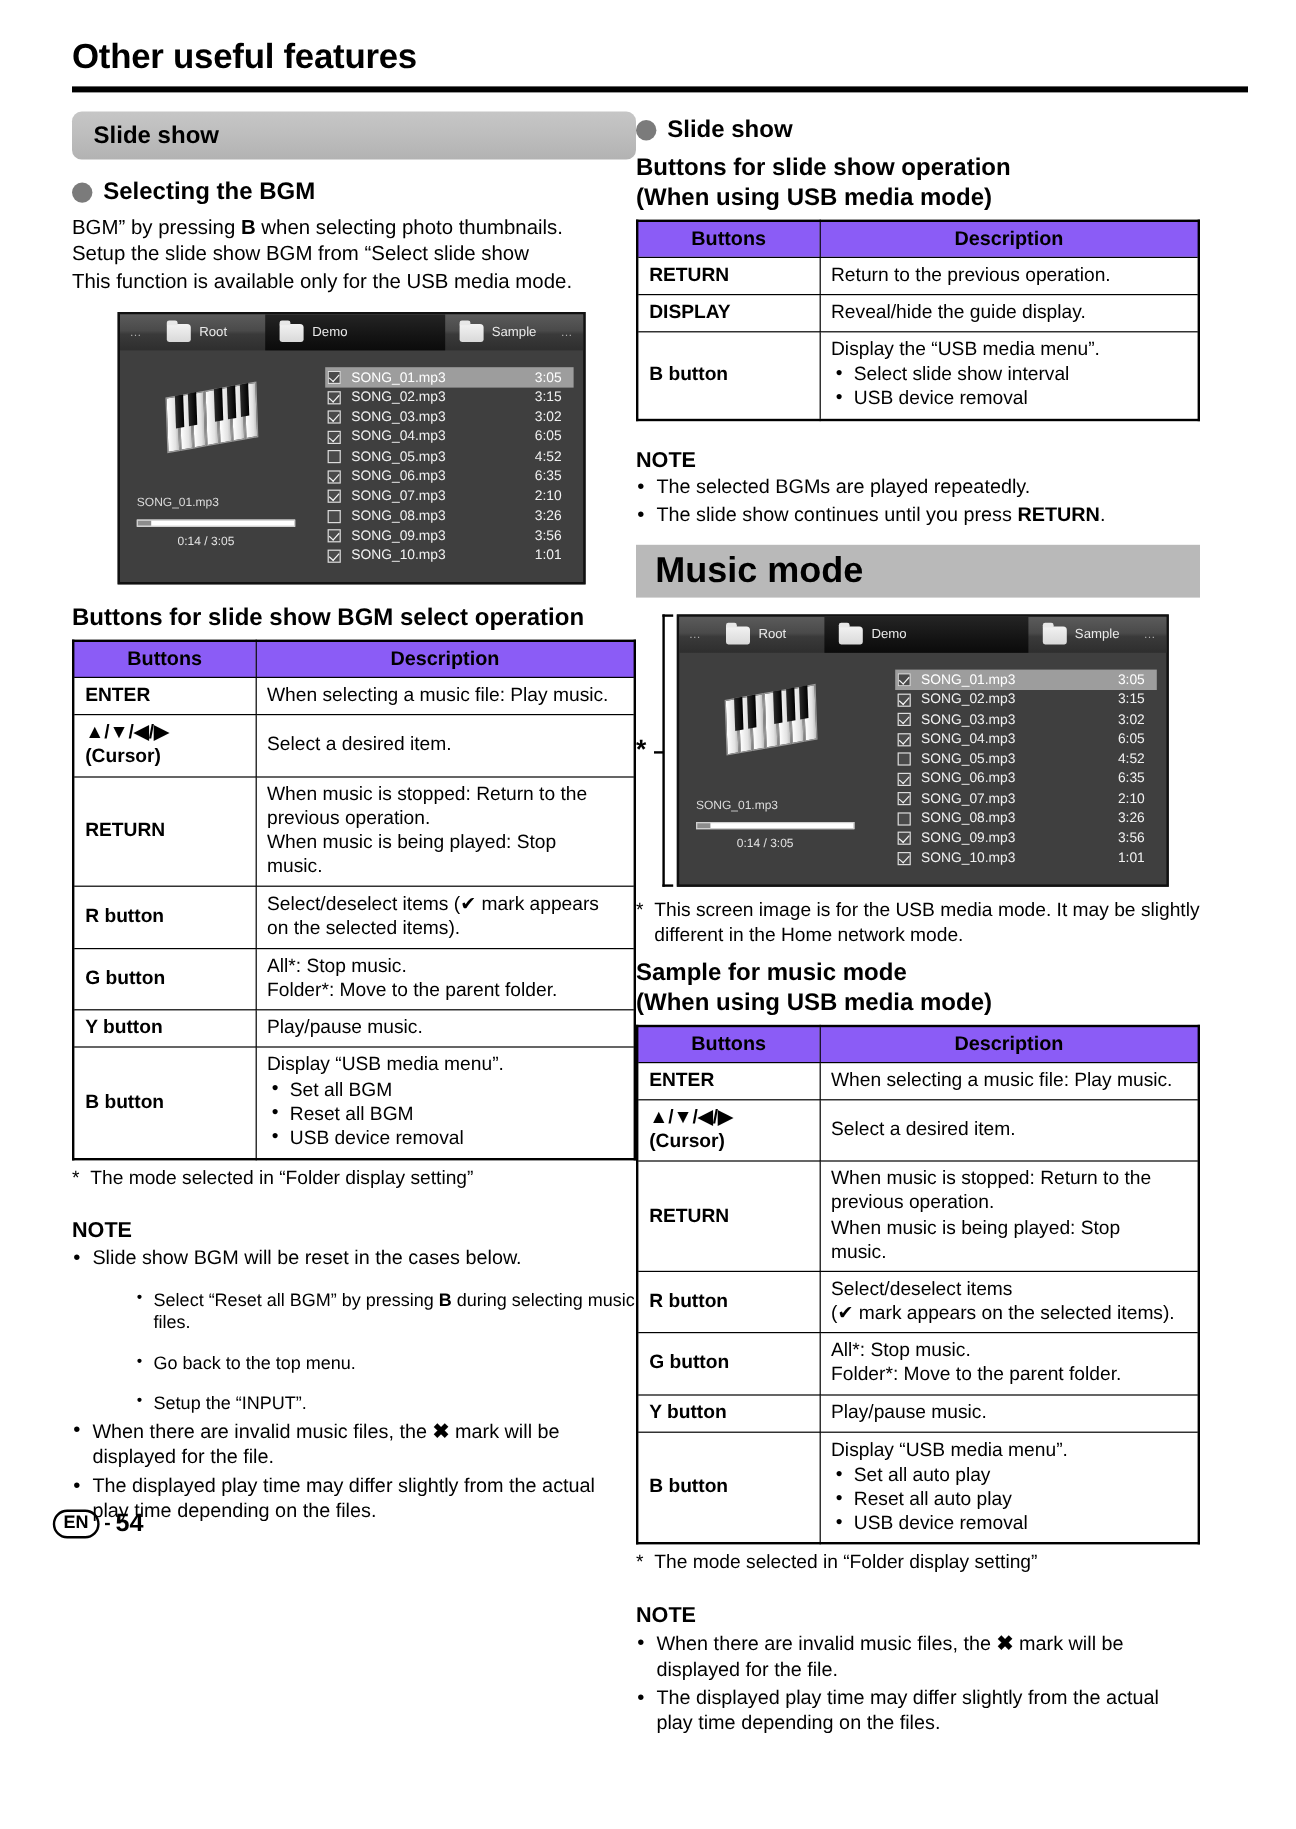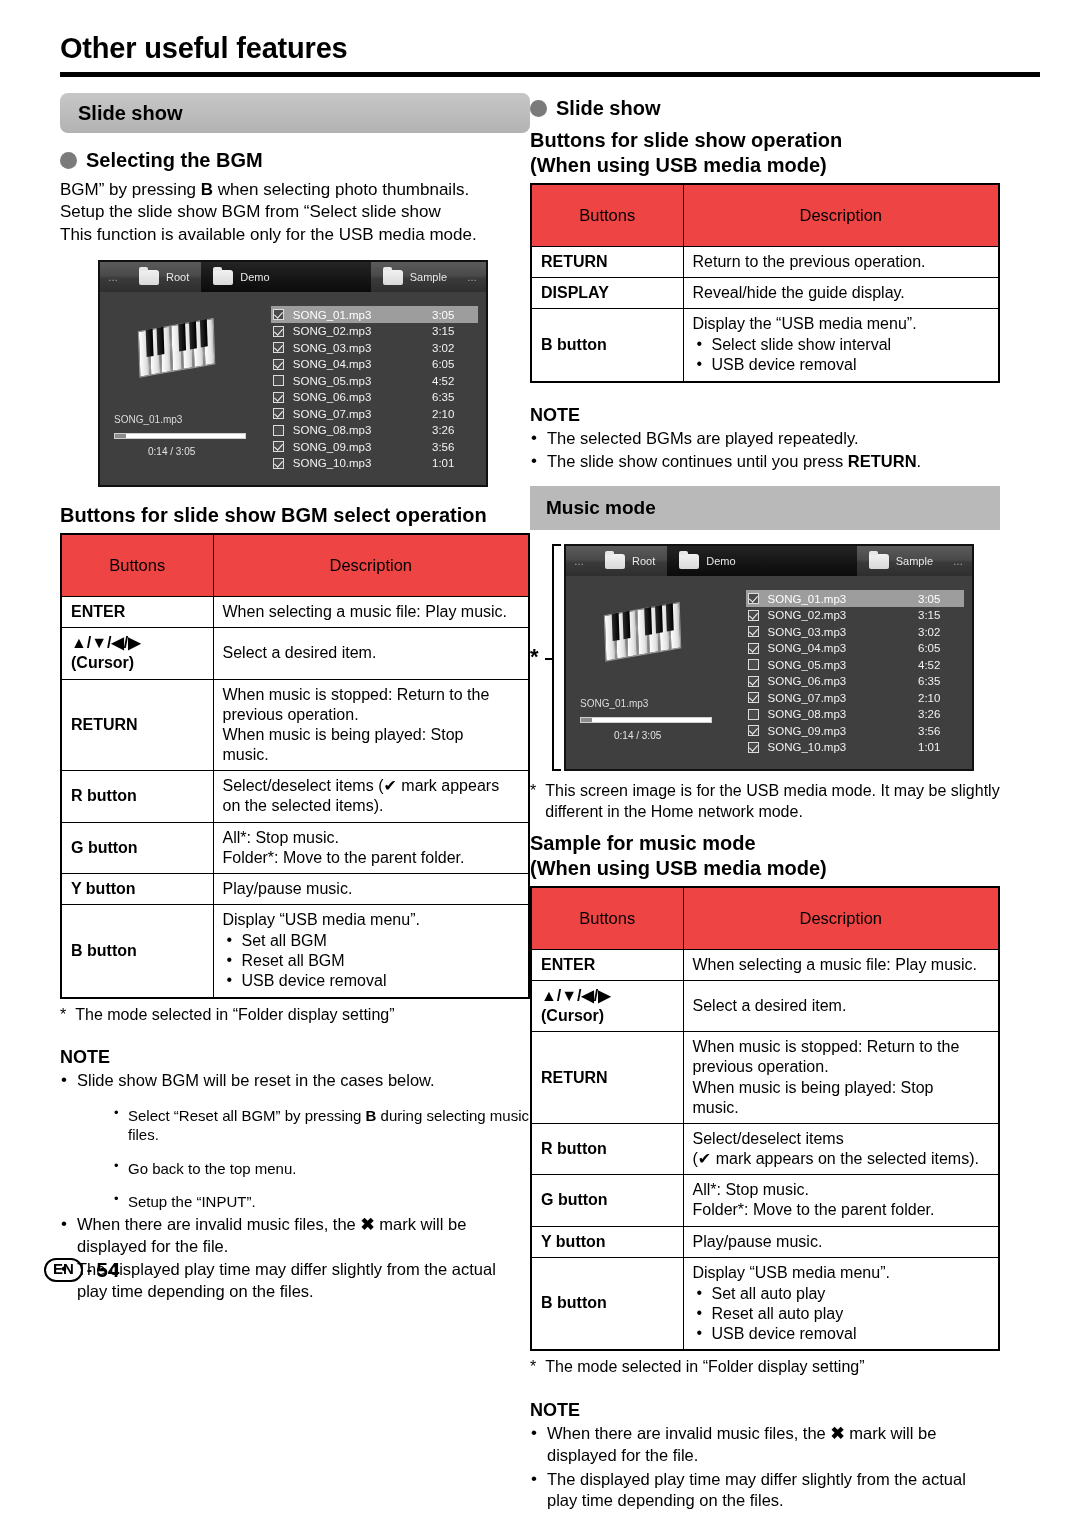"Buttons" table.btbl th { background: #ef4444 -> #8b5cf6; font-weight: normal -> bold; padding: 20px 6px -> 4px 6px }
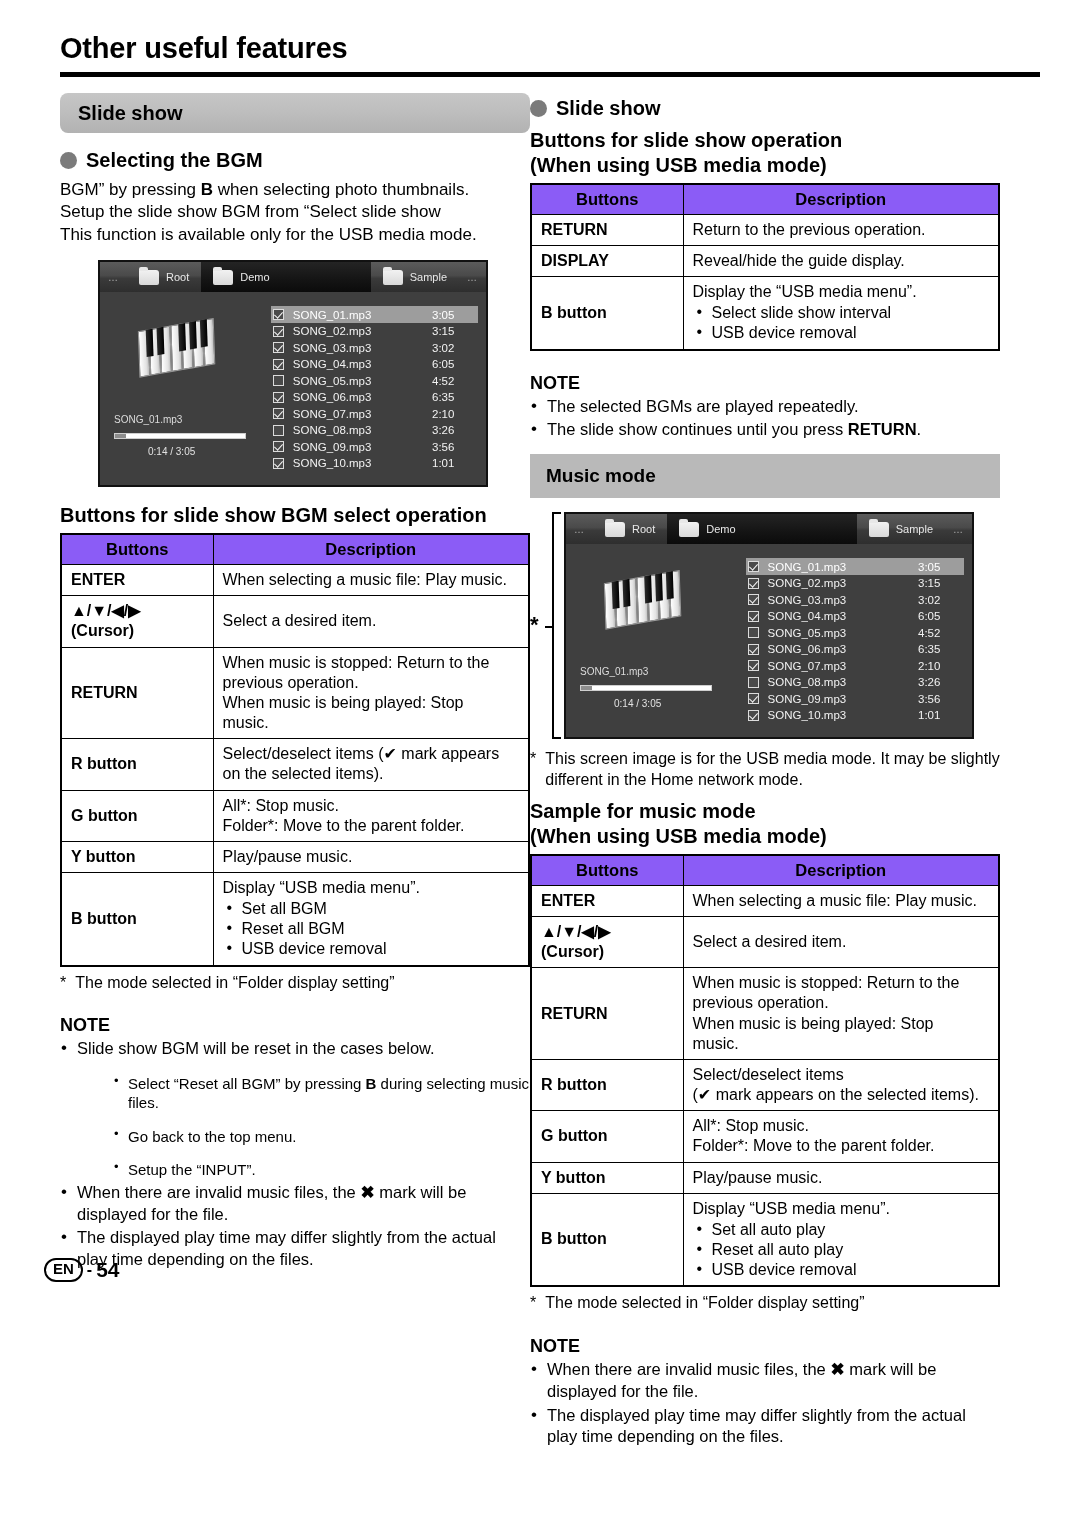"Demo" .tv-tab.active { margin-left: none -> 20px }
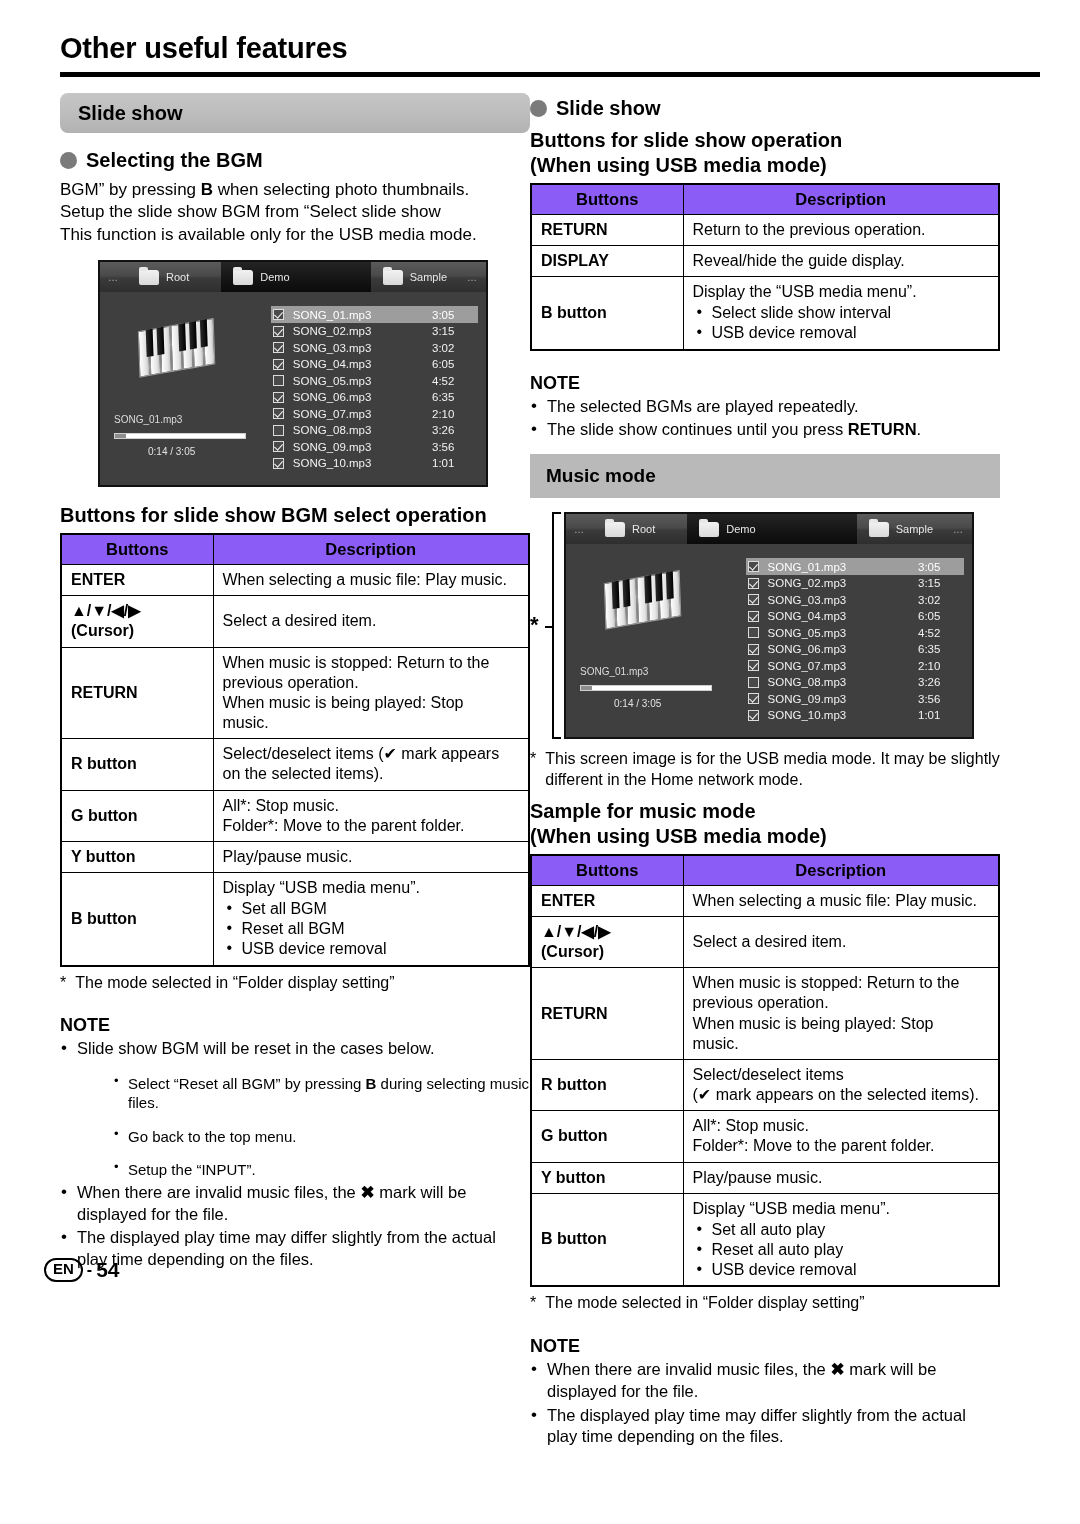"3:05" .song .tm { padding-right: none -> 10px; text-align: none -> right }
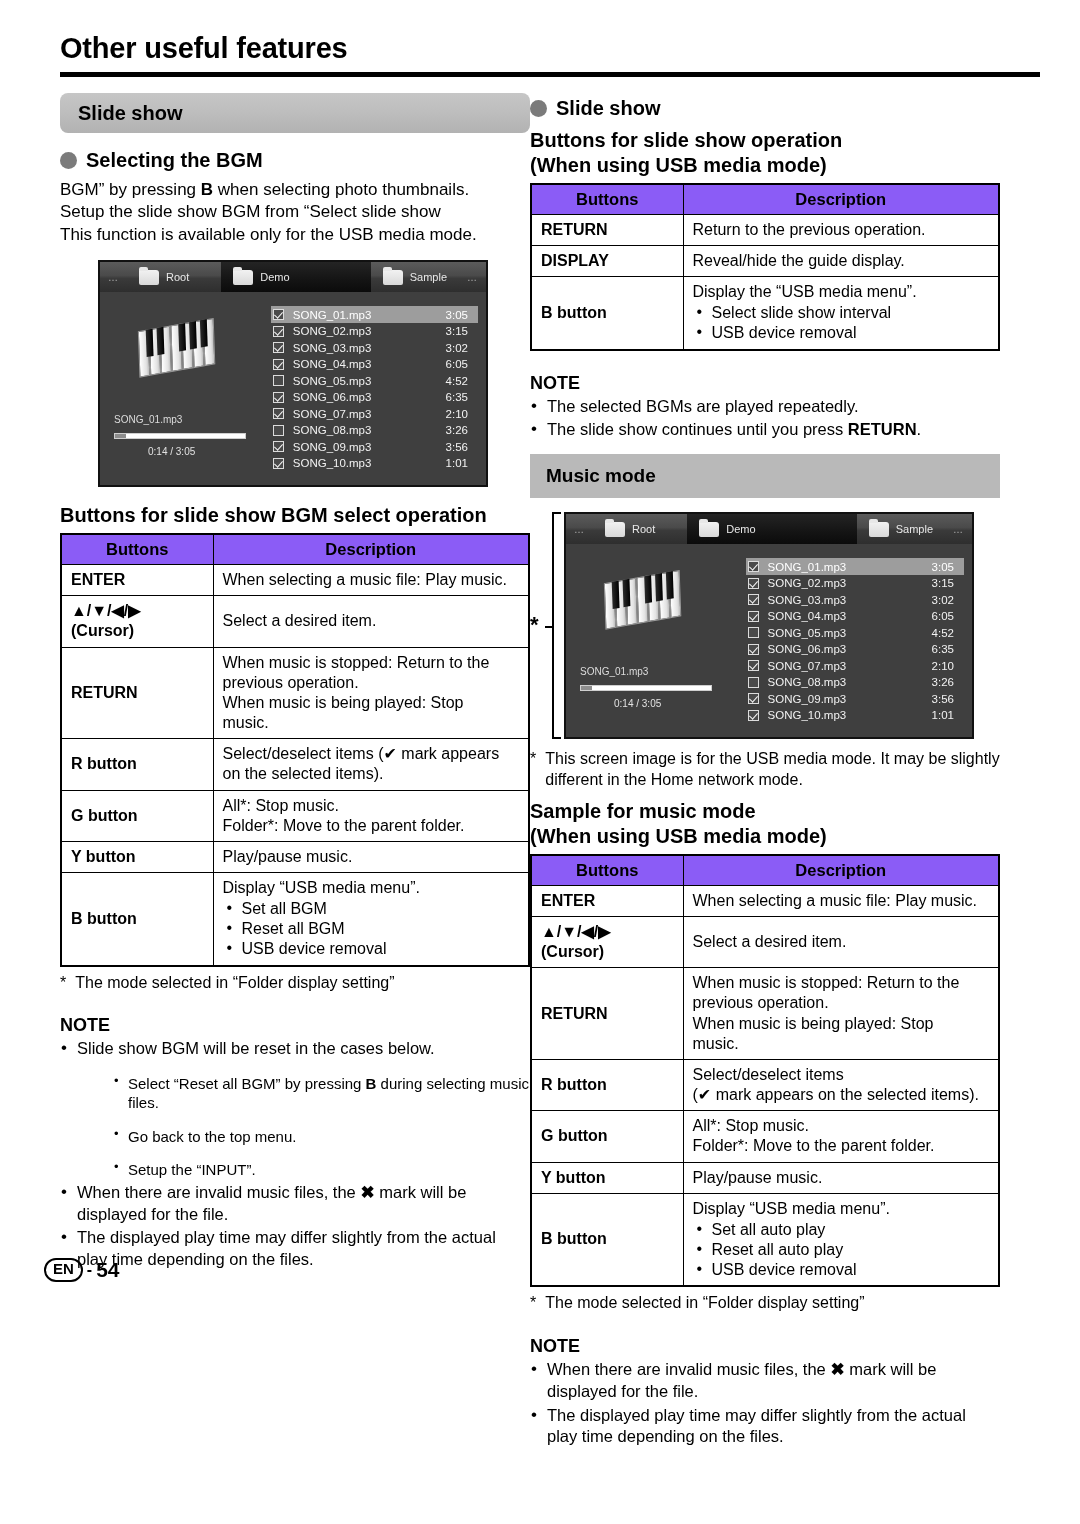"Music mode" .banner-flat { font-size: 19px -> 30px }
